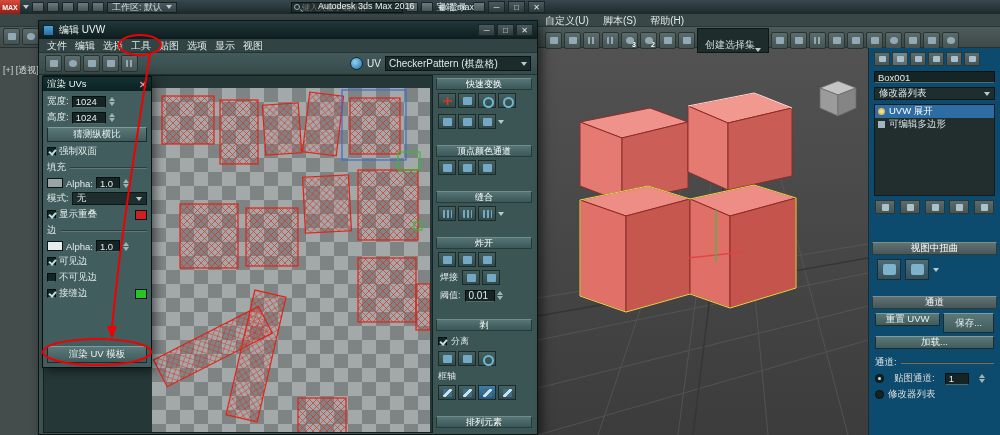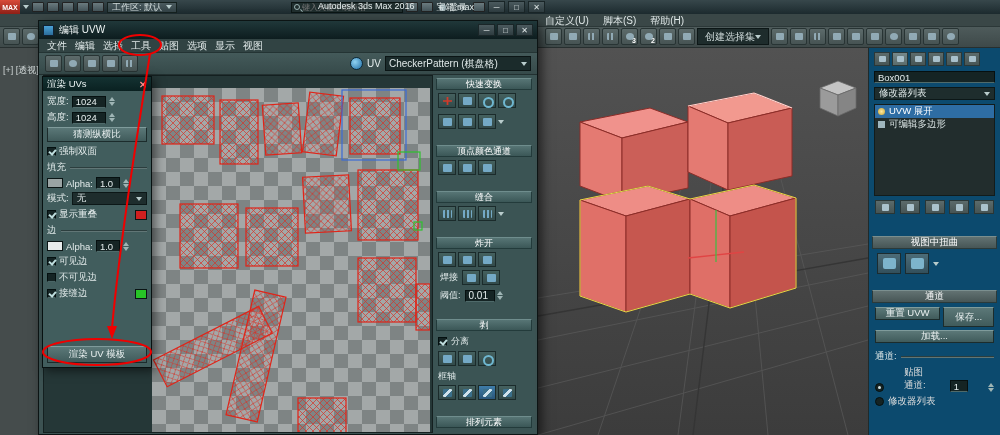"创建选择集" .nsel { align-items: center -> flex-end; height: 17px -> 25px }
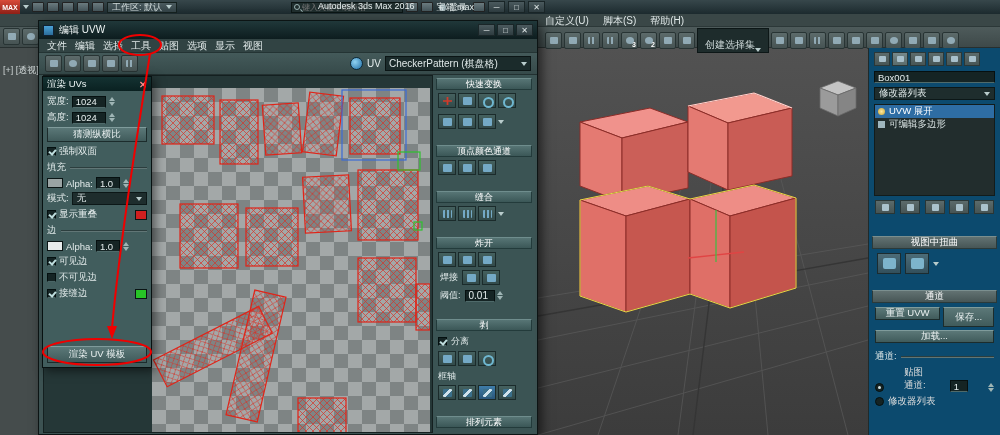"视图中扭曲" div.rollhdr { margin-top: 20px -> 26px }
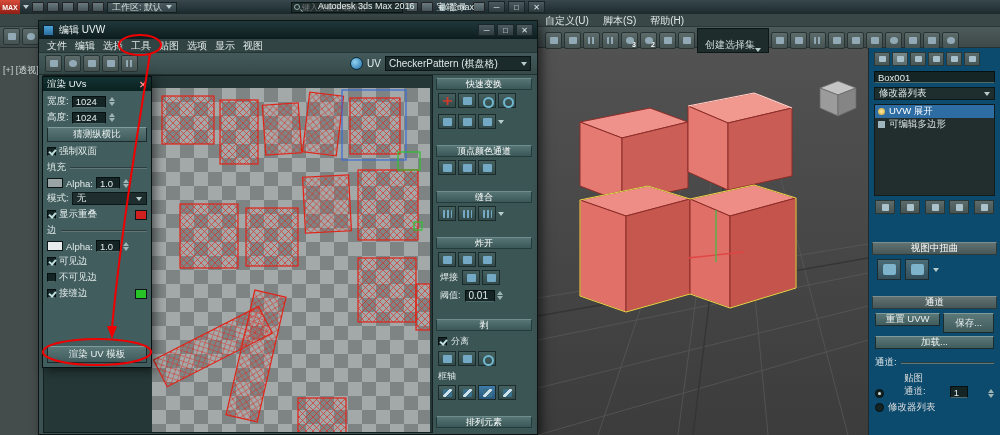"贴图通道:" div { align-items: flex-end -> center; gap: 20px -> 10px }
